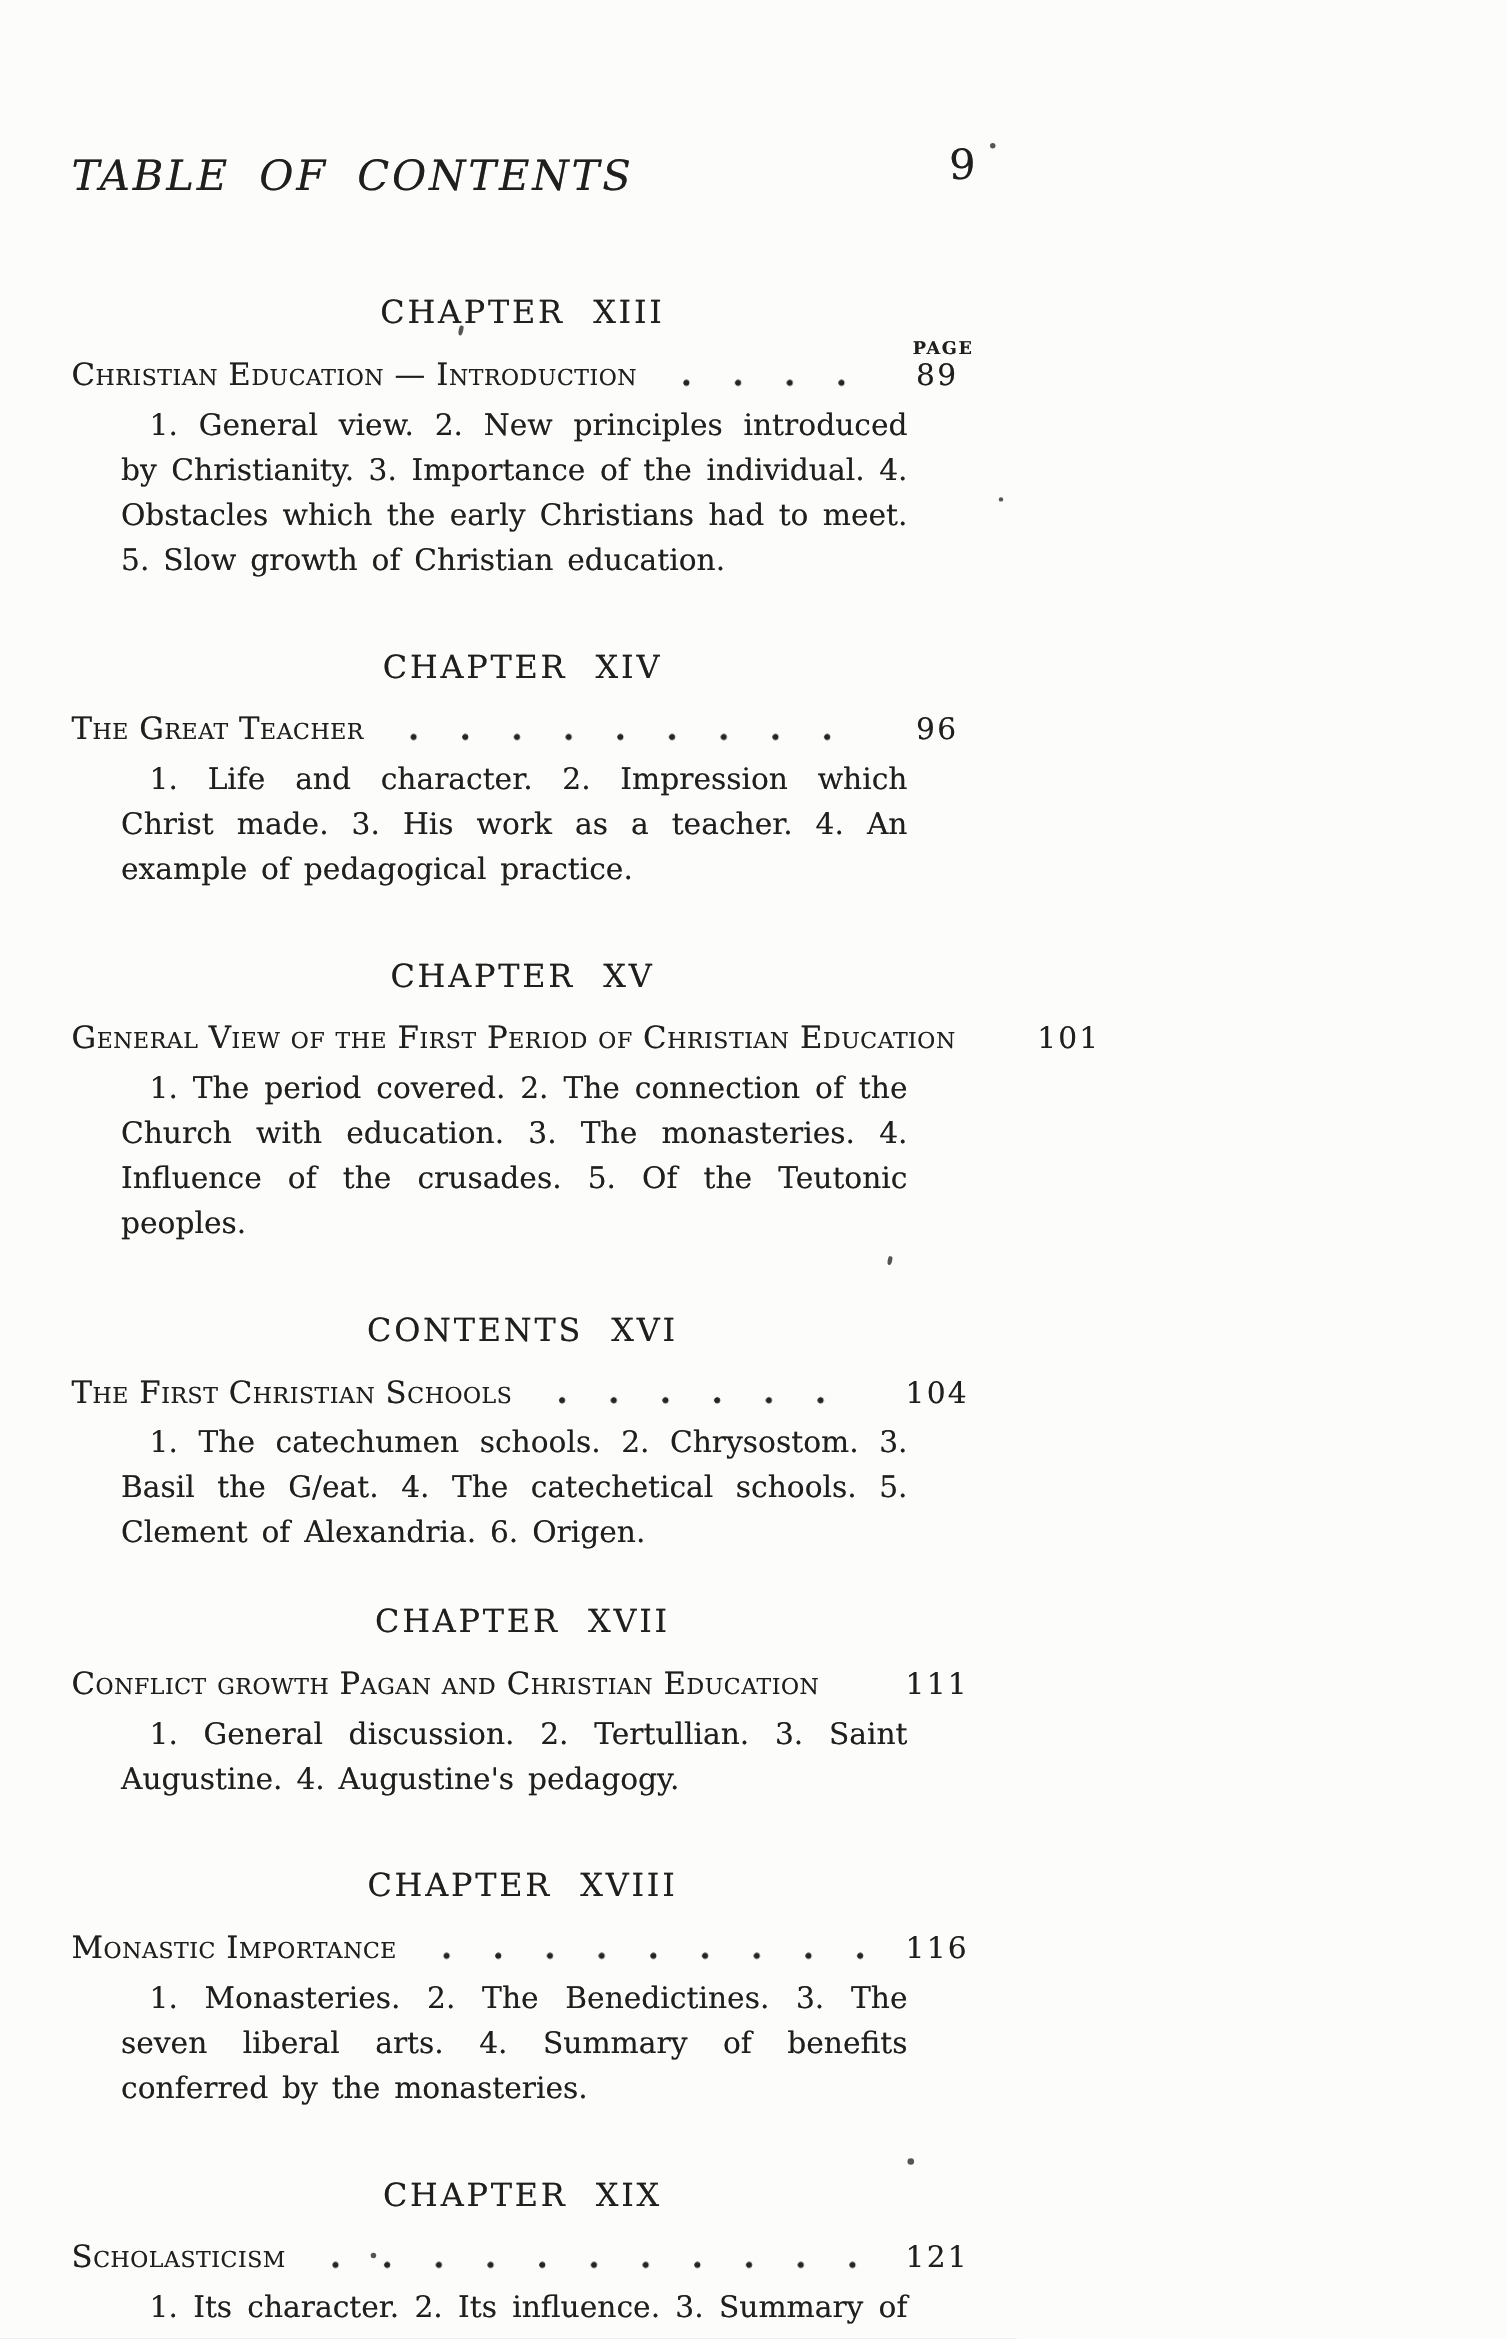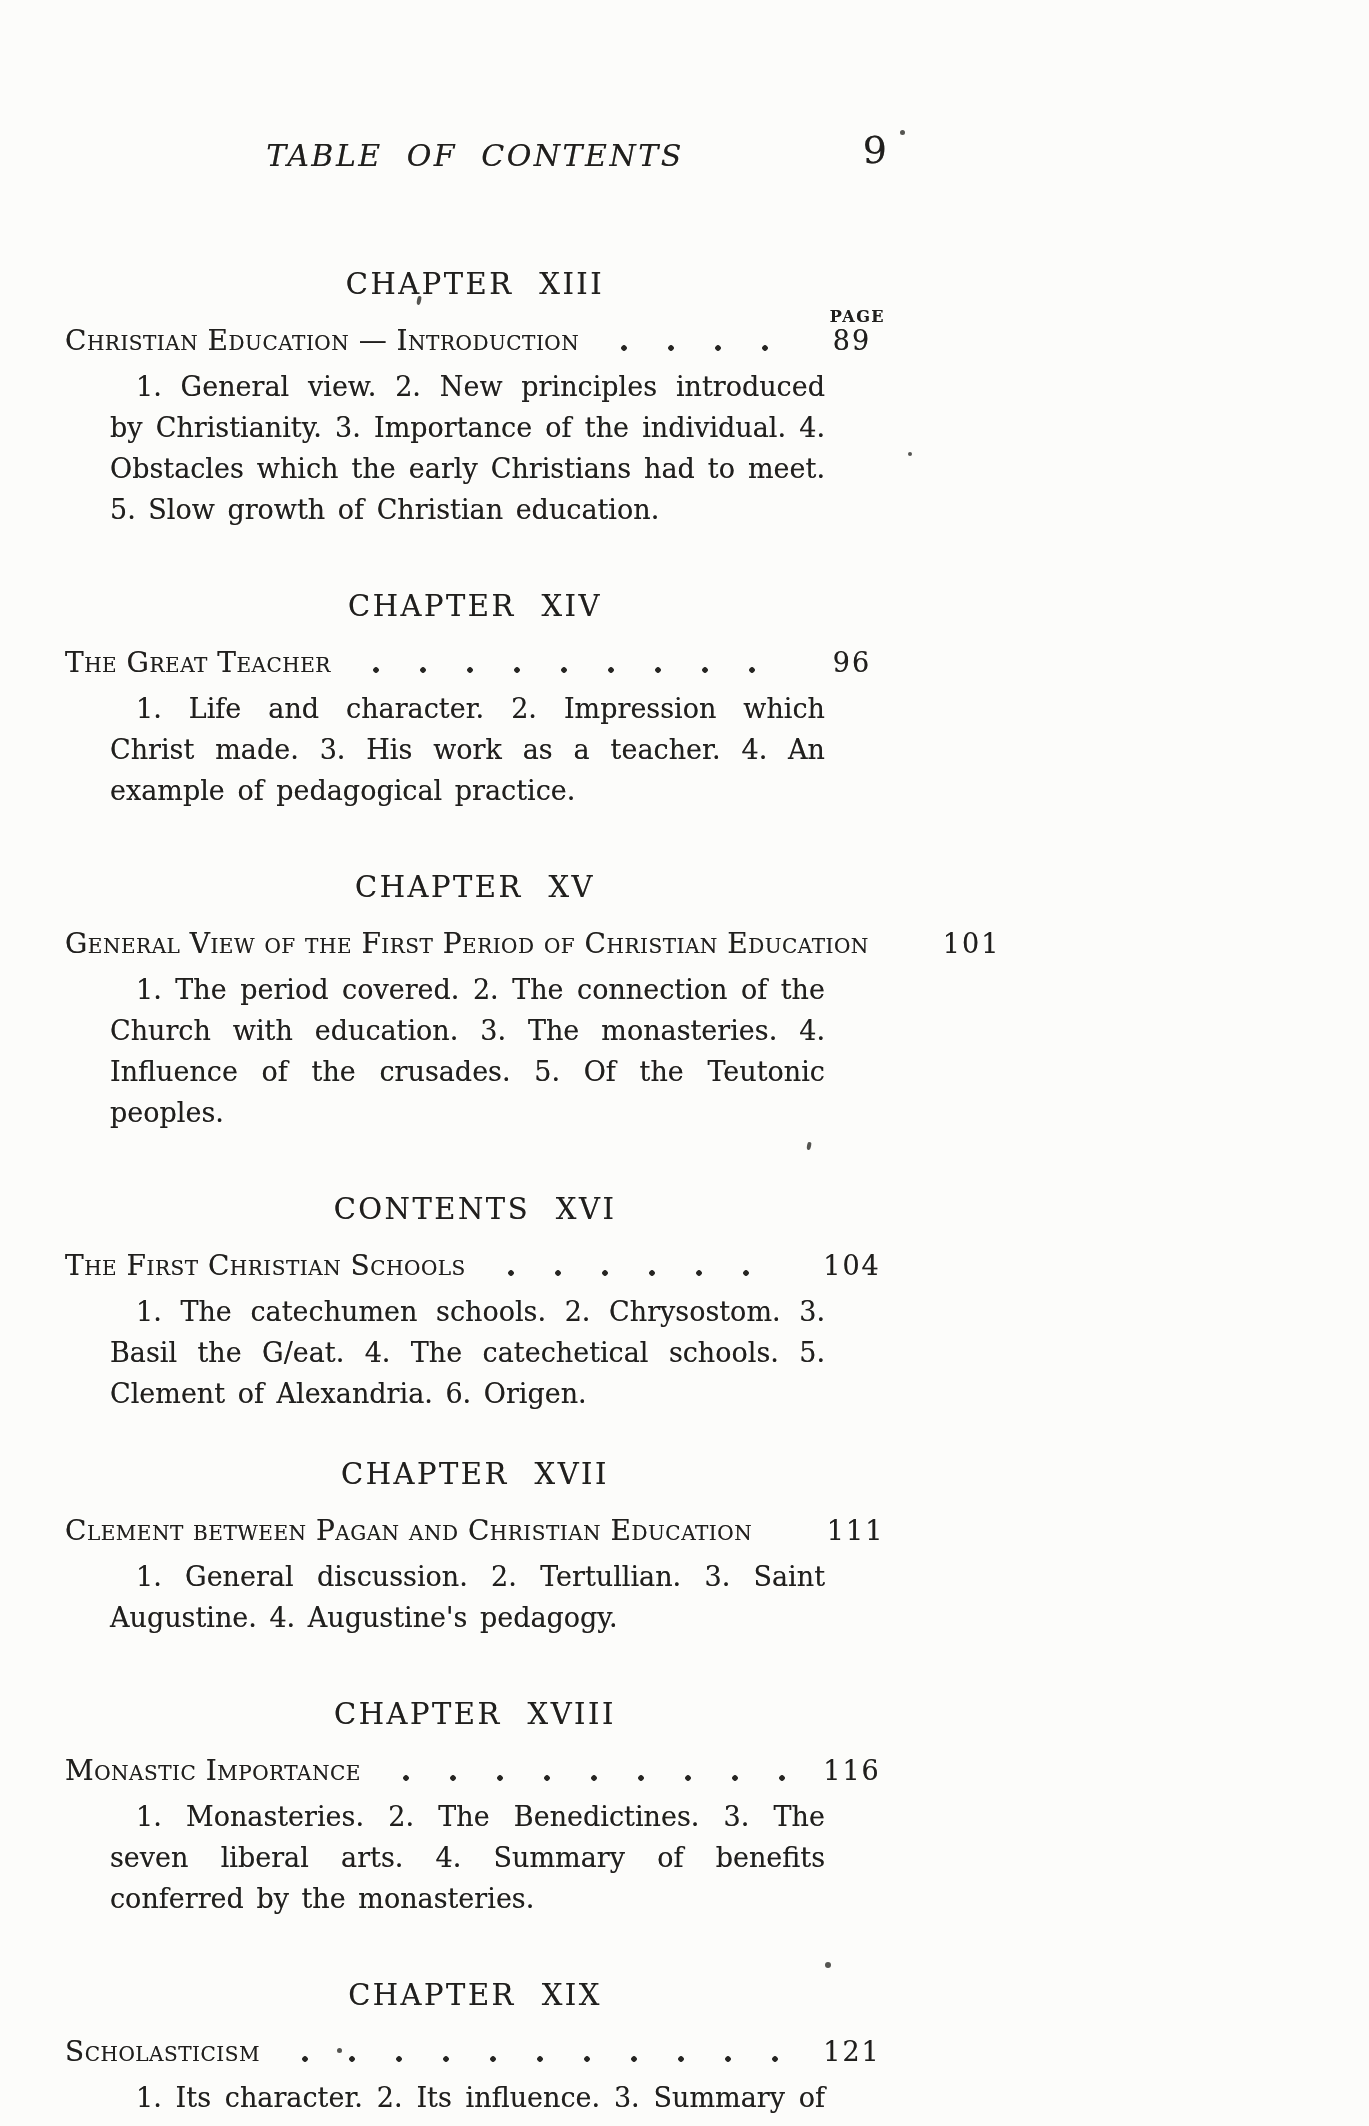"TABLE OF CONTENTS" .doc-title { font-size: 30px -> 38px; text-align: center -> left }
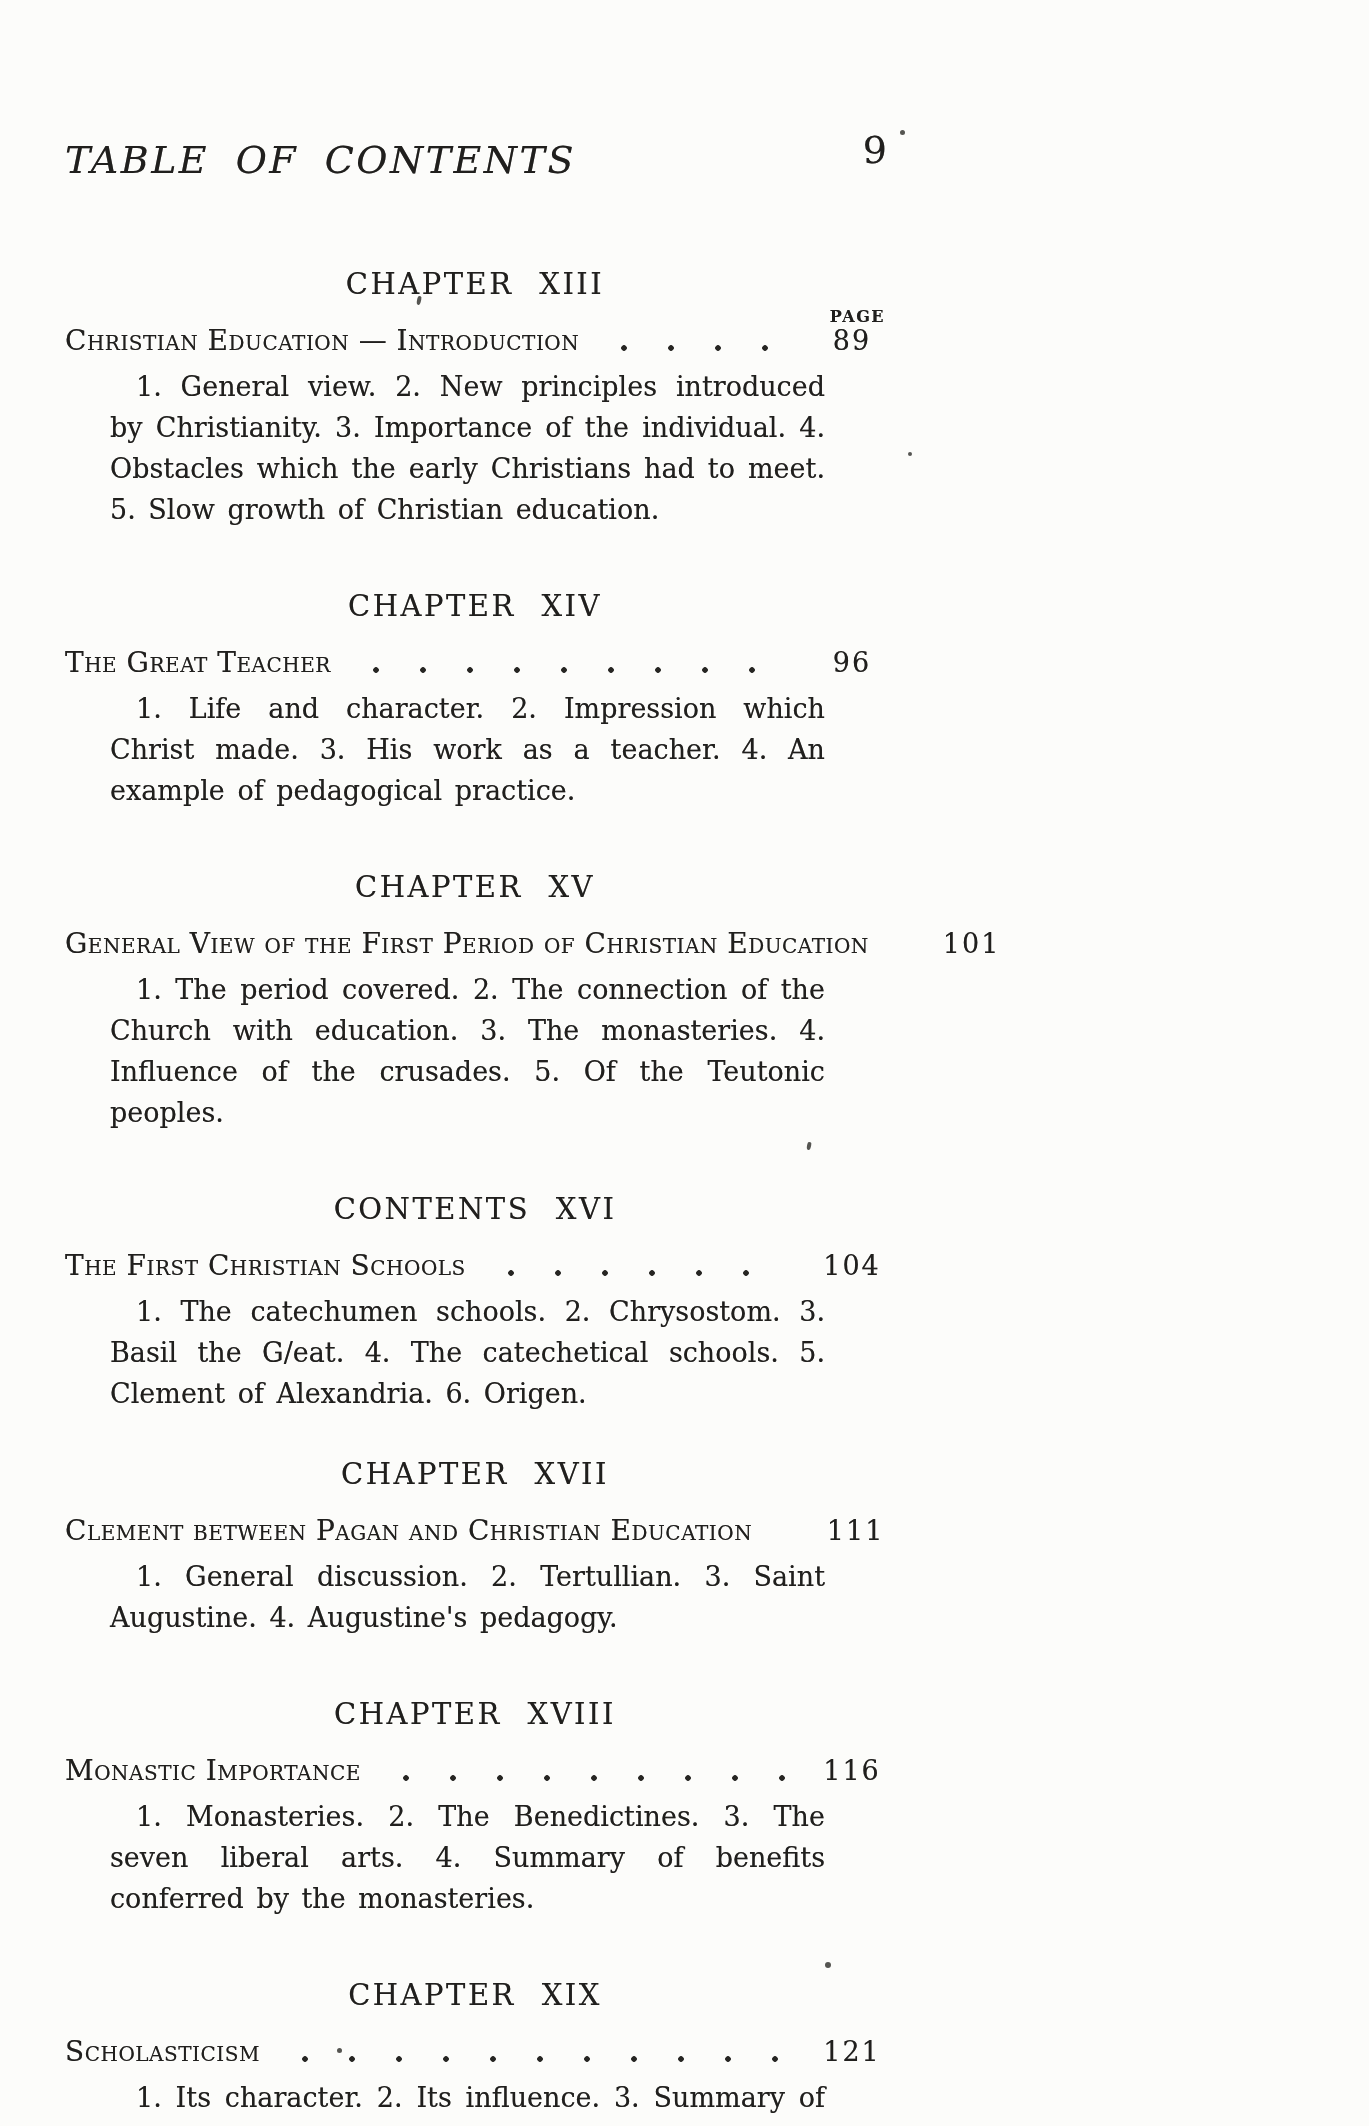"Clement between Pagan and Christian" span.entry-title { text: Clement between -> Conflict growth }
